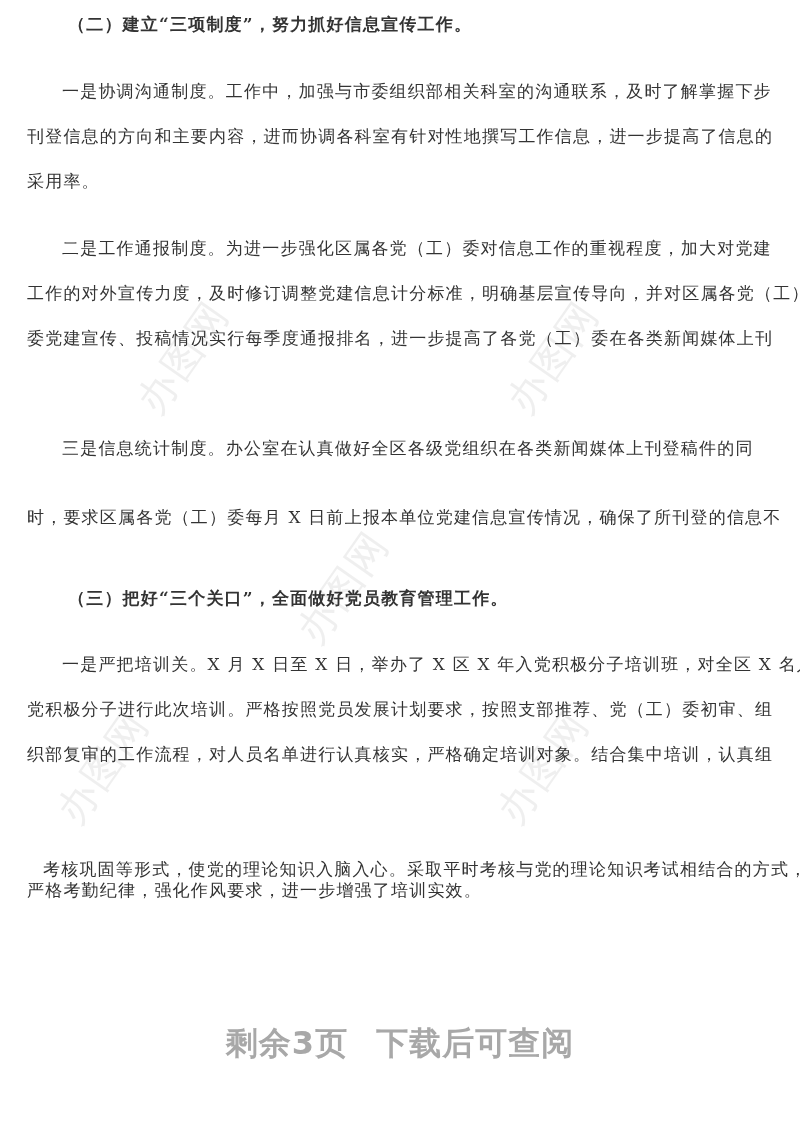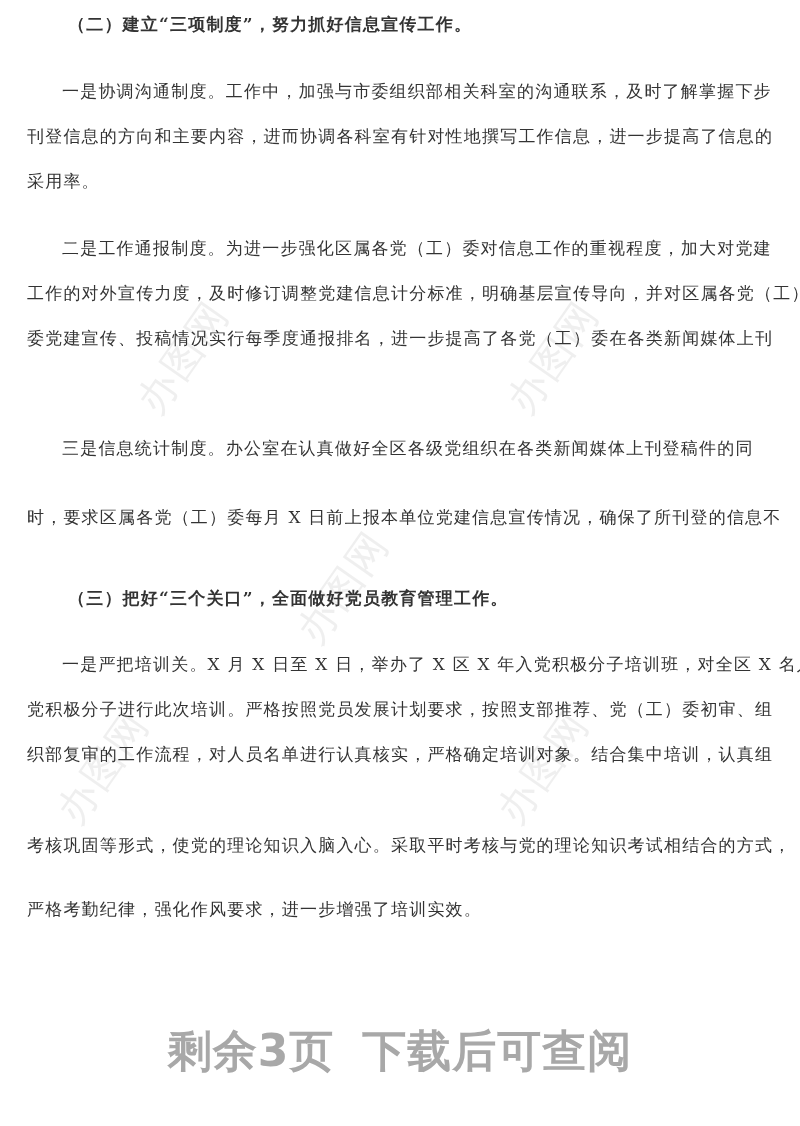"考核巩固等形式，使党的理论知识入脑入心。采取平时考核与党的理论知识考试相结合的方" div.line { margin-left: none -> 16px; top: 833px -> 857px }
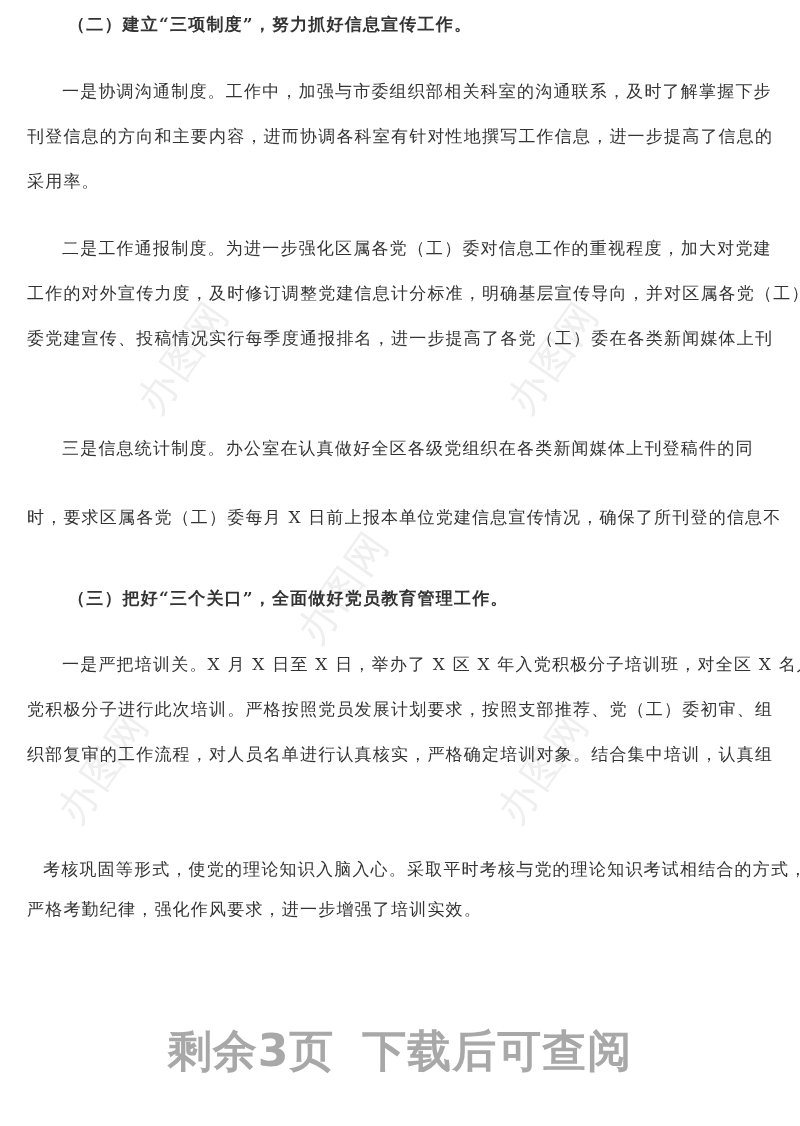"严格考勤纪律，强化作风要求，进一步增强了培训实效。" div.line { margin-top: 19px -> none }
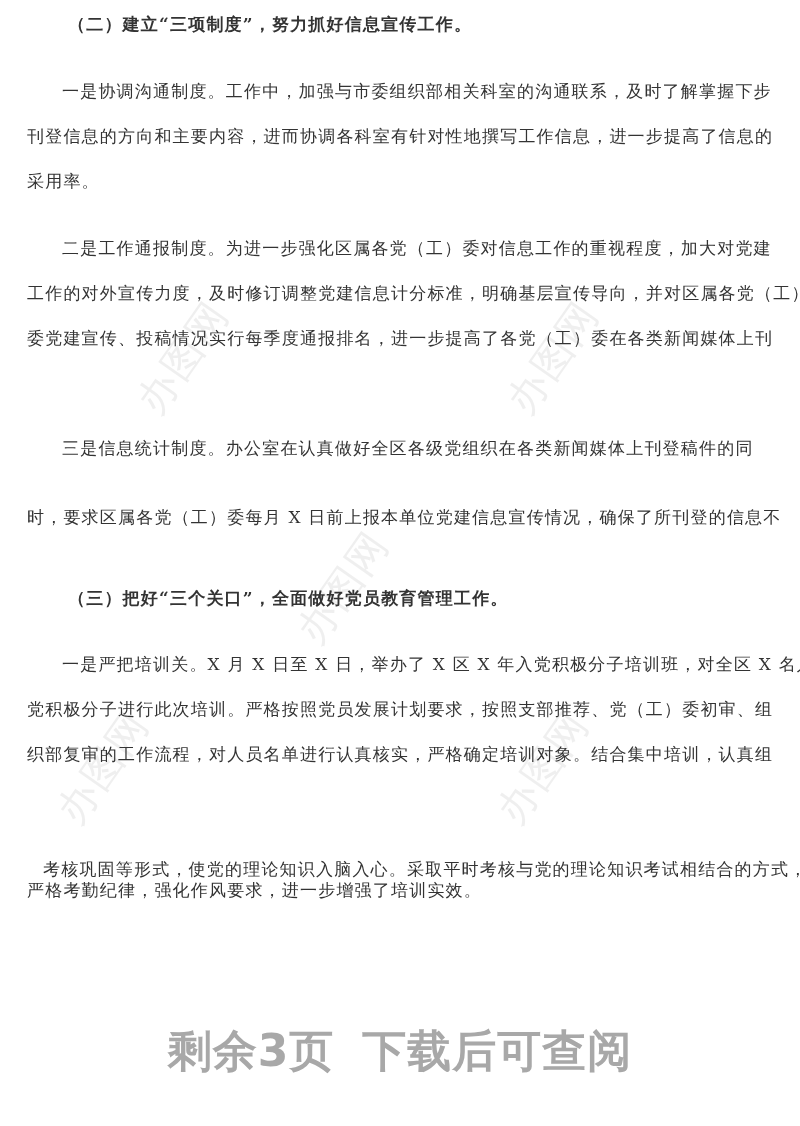"剩余3页 下载后可查阅" .footer-banner { font-size: 44px -> 32px }
